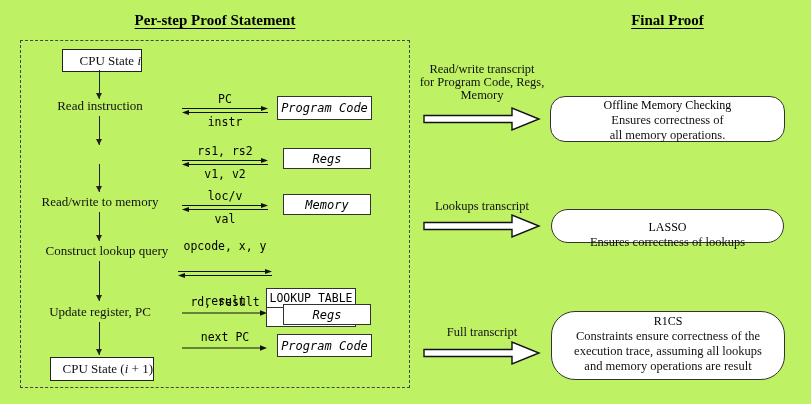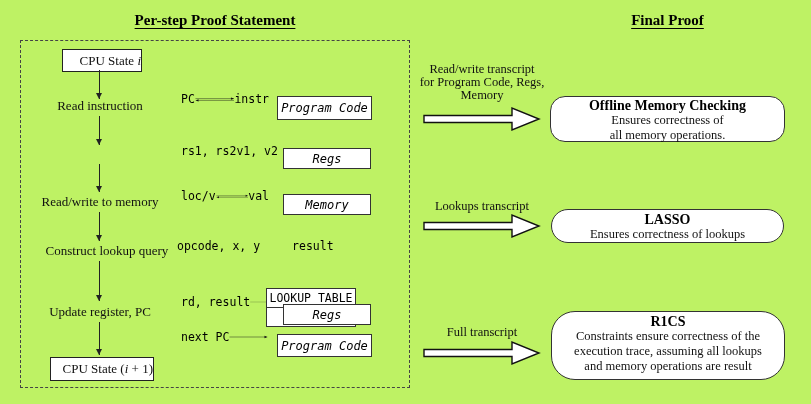"PC" .ex { flex-direction: none -> column }
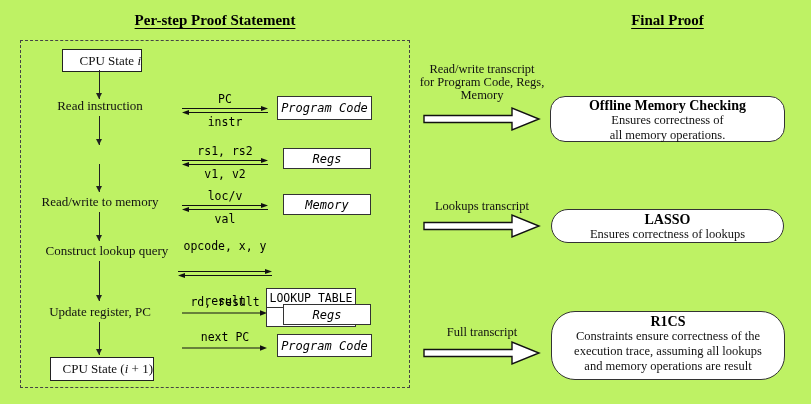"Offline Memory Checking" .proof-title { font-size: 14px -> 12px; font-weight: bold -> normal }
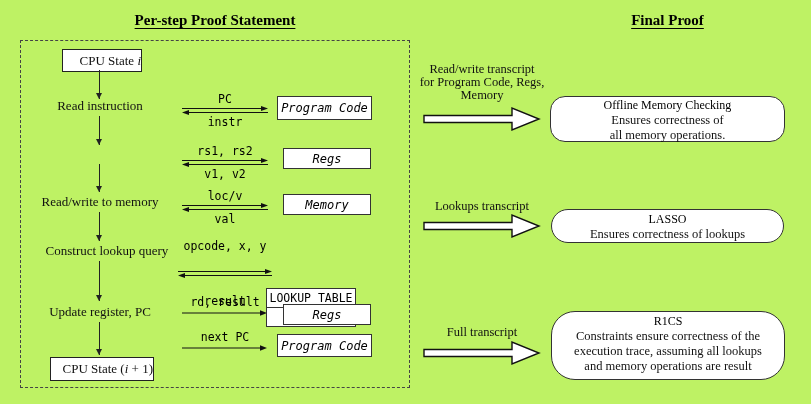"LASSO" div.abs { padding-top: 2px -> 10px }
